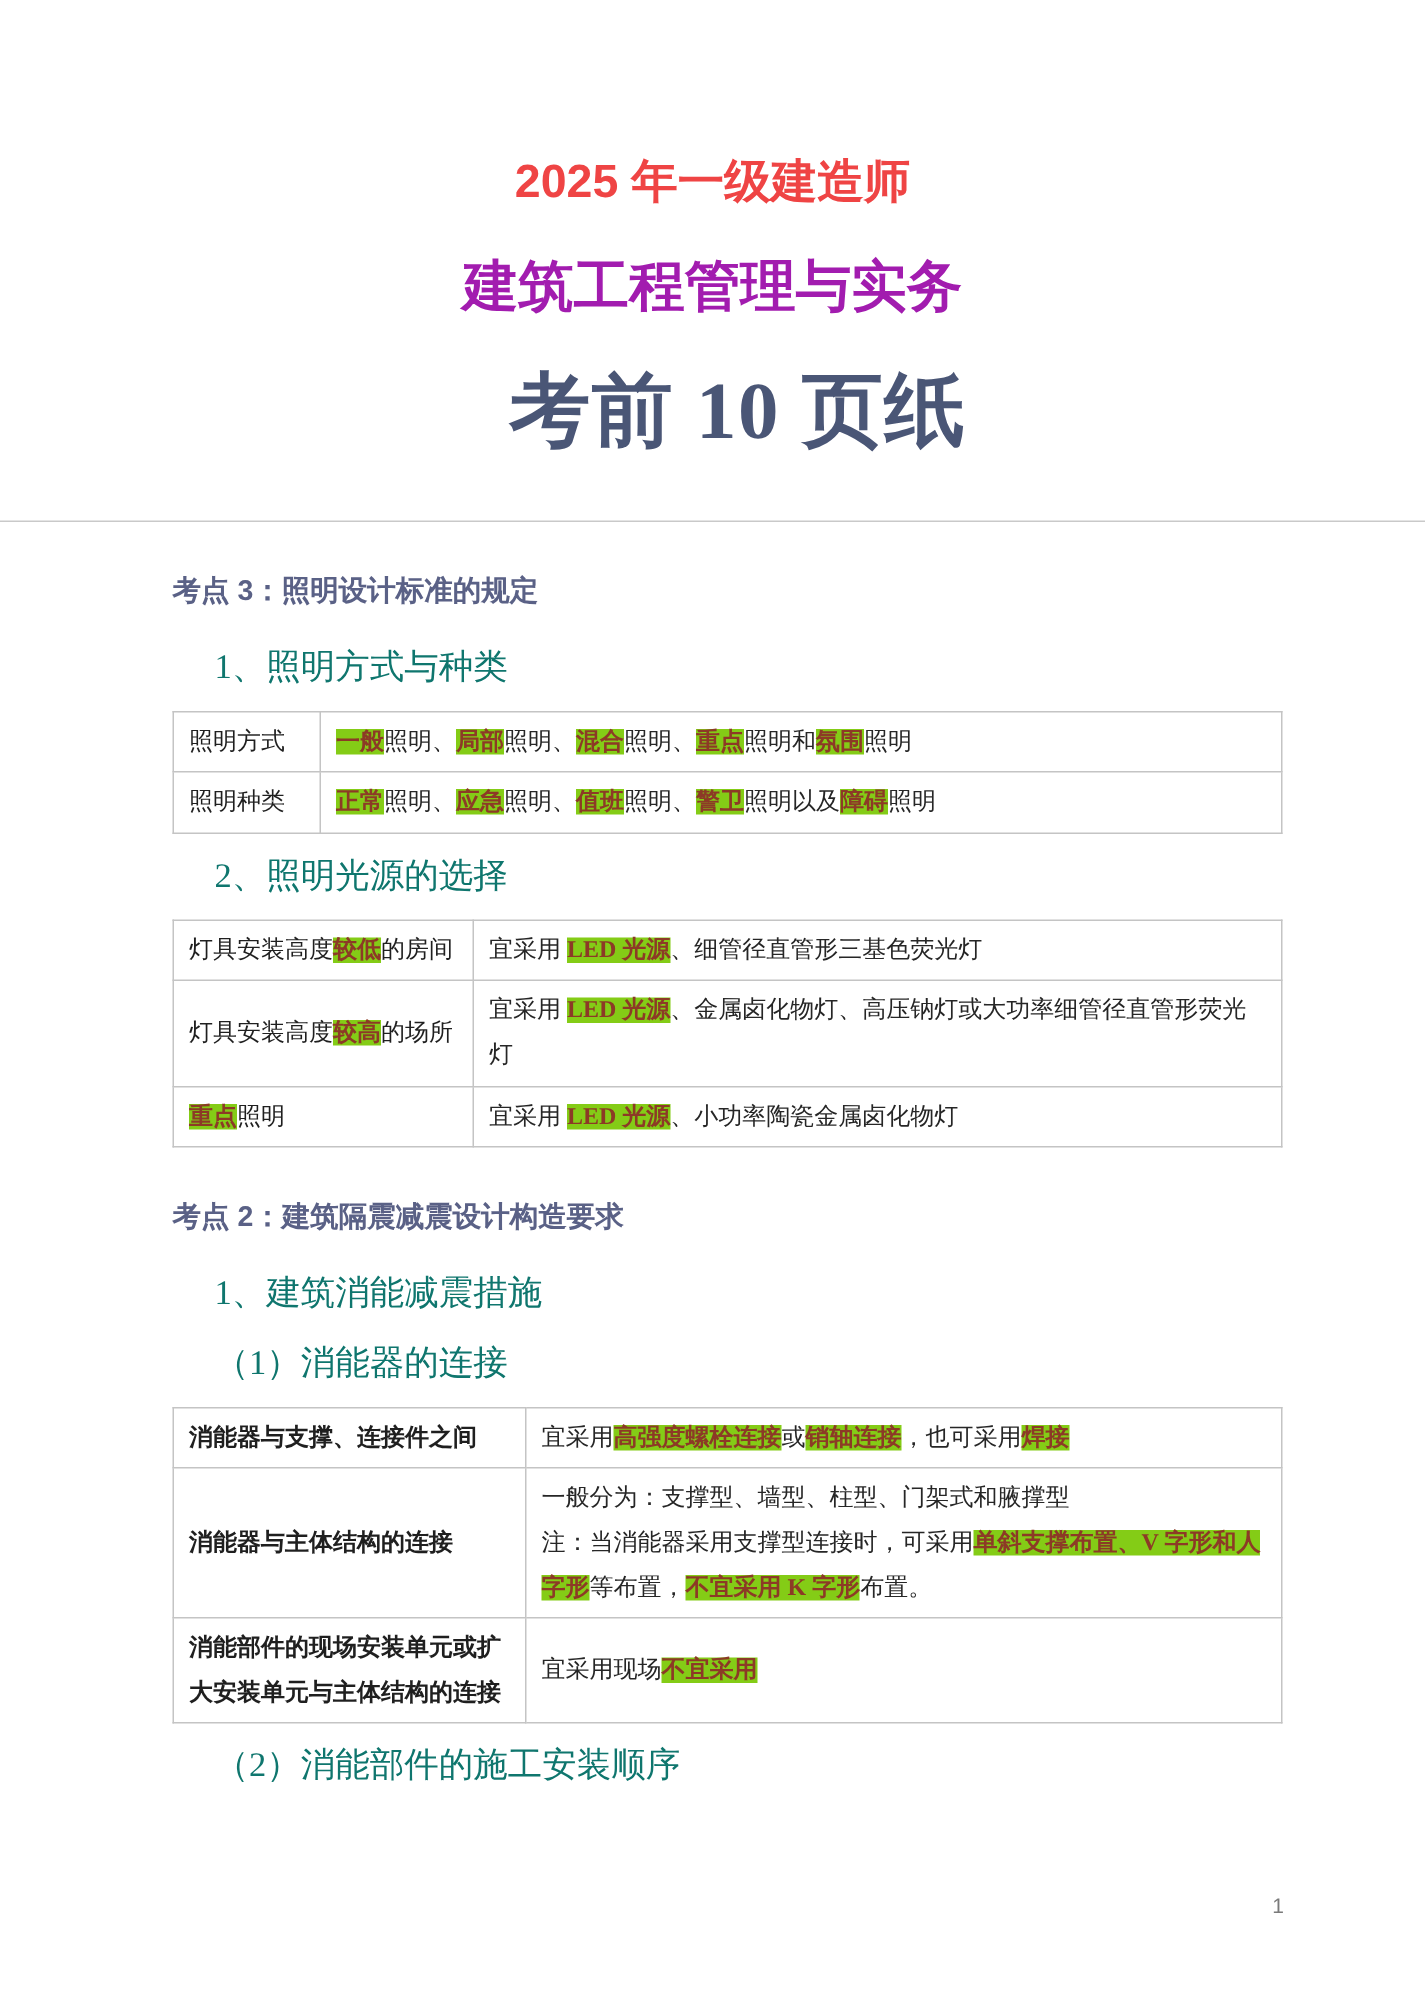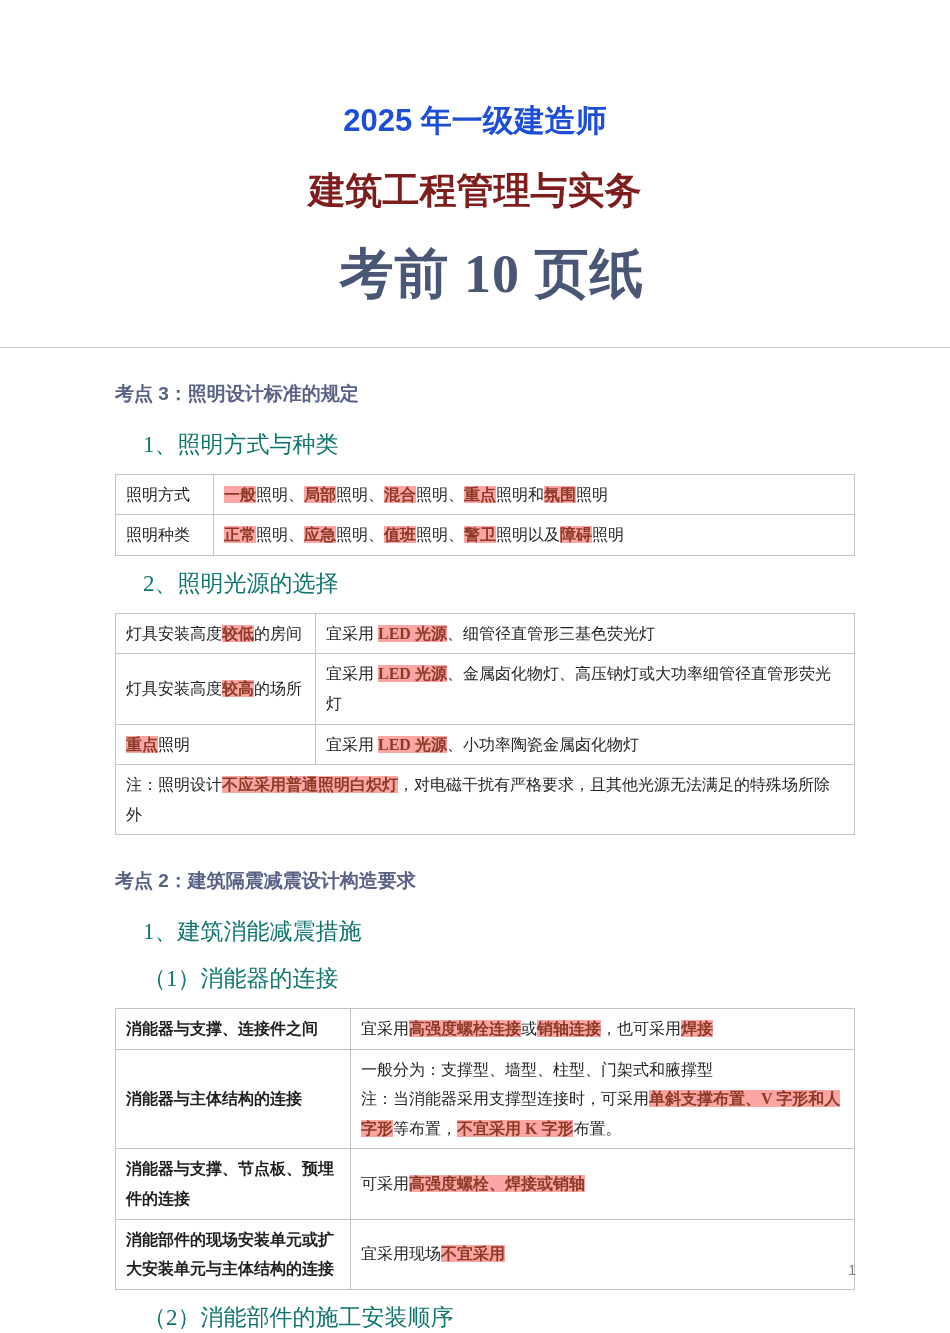"2025 年一级建造师" .t1 { color: #1d4ed8 -> #ef4444 }
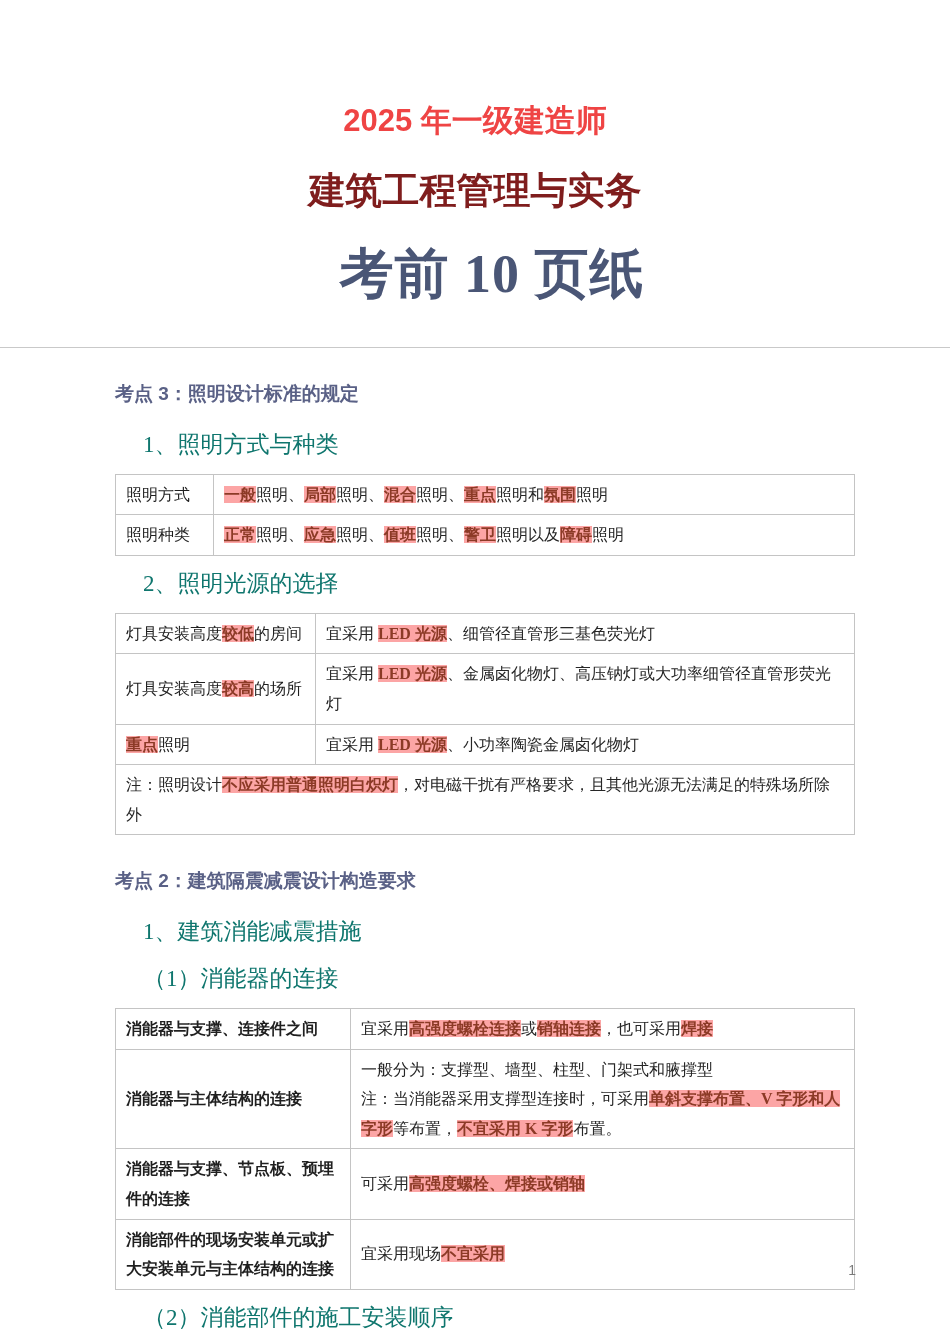"建筑工程管理与实务" .t2 { color: #7f1d1d -> #a21caf }
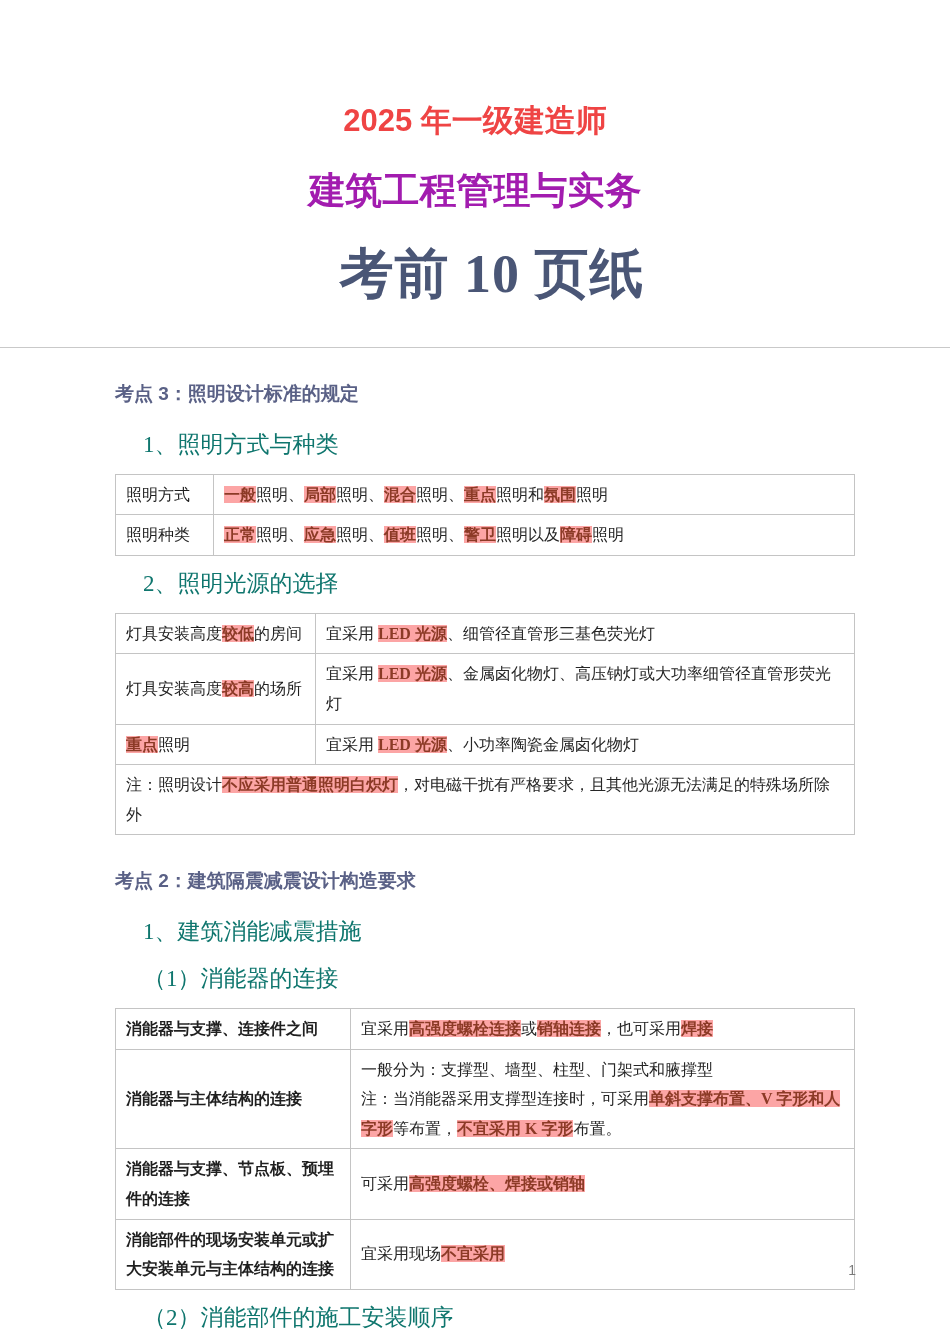"一般" .hl { background: #fca5a5 -> #84cc16 }
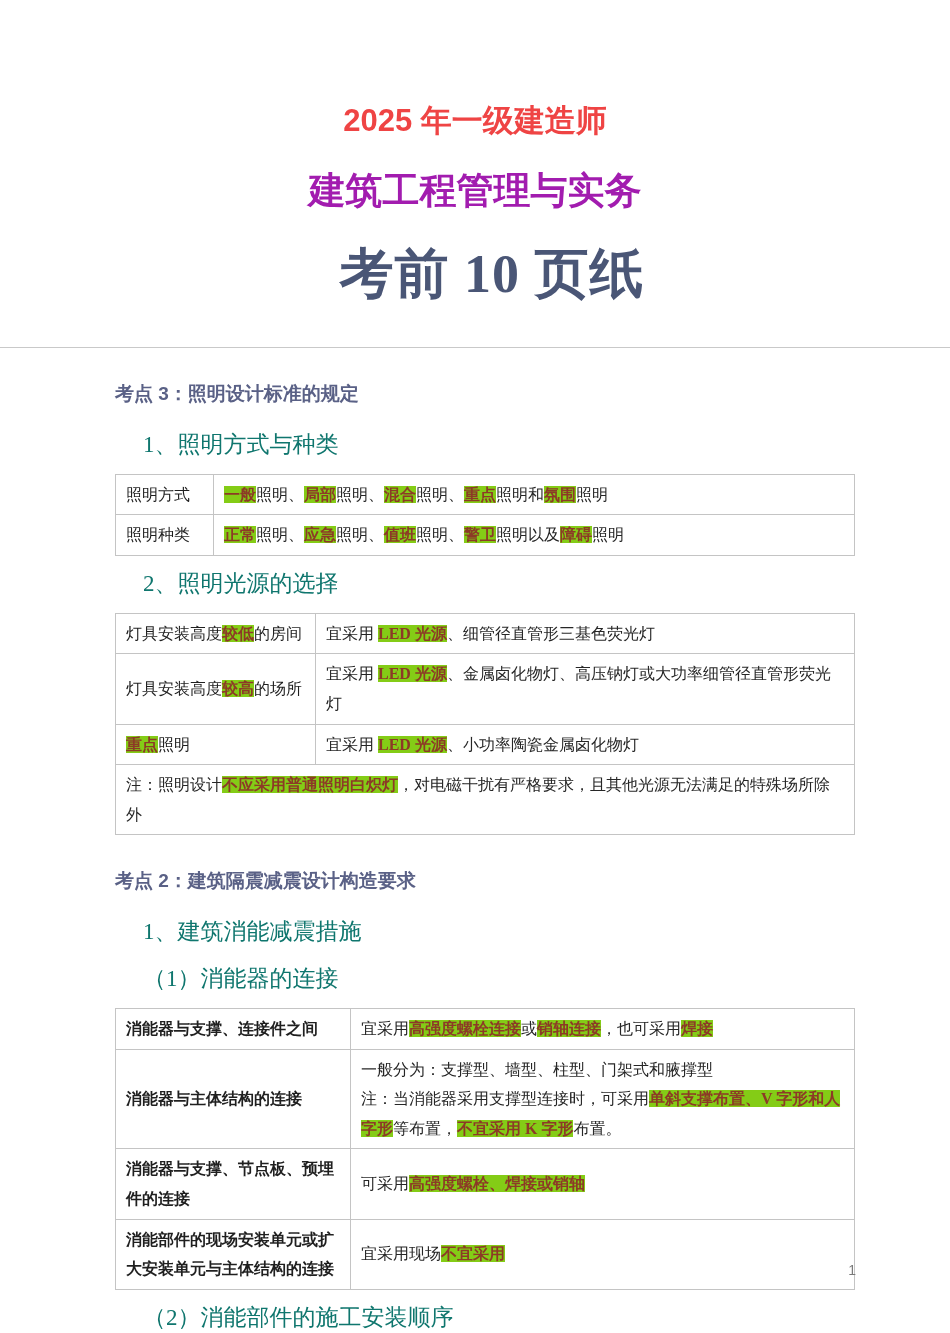"注：照明设计不应采用普通照明白炽灯，对电磁干扰有严格要求，且其他光源无法满足的特" tr { html: <tr> <td> <div><span>注：照明设计</span><span>不应采用普通照明白炽灯</span><span>，对电磁干扰有严格要求，且其他光源无法满足的特殊场所除外</span></div> </td> </tr> -> none }
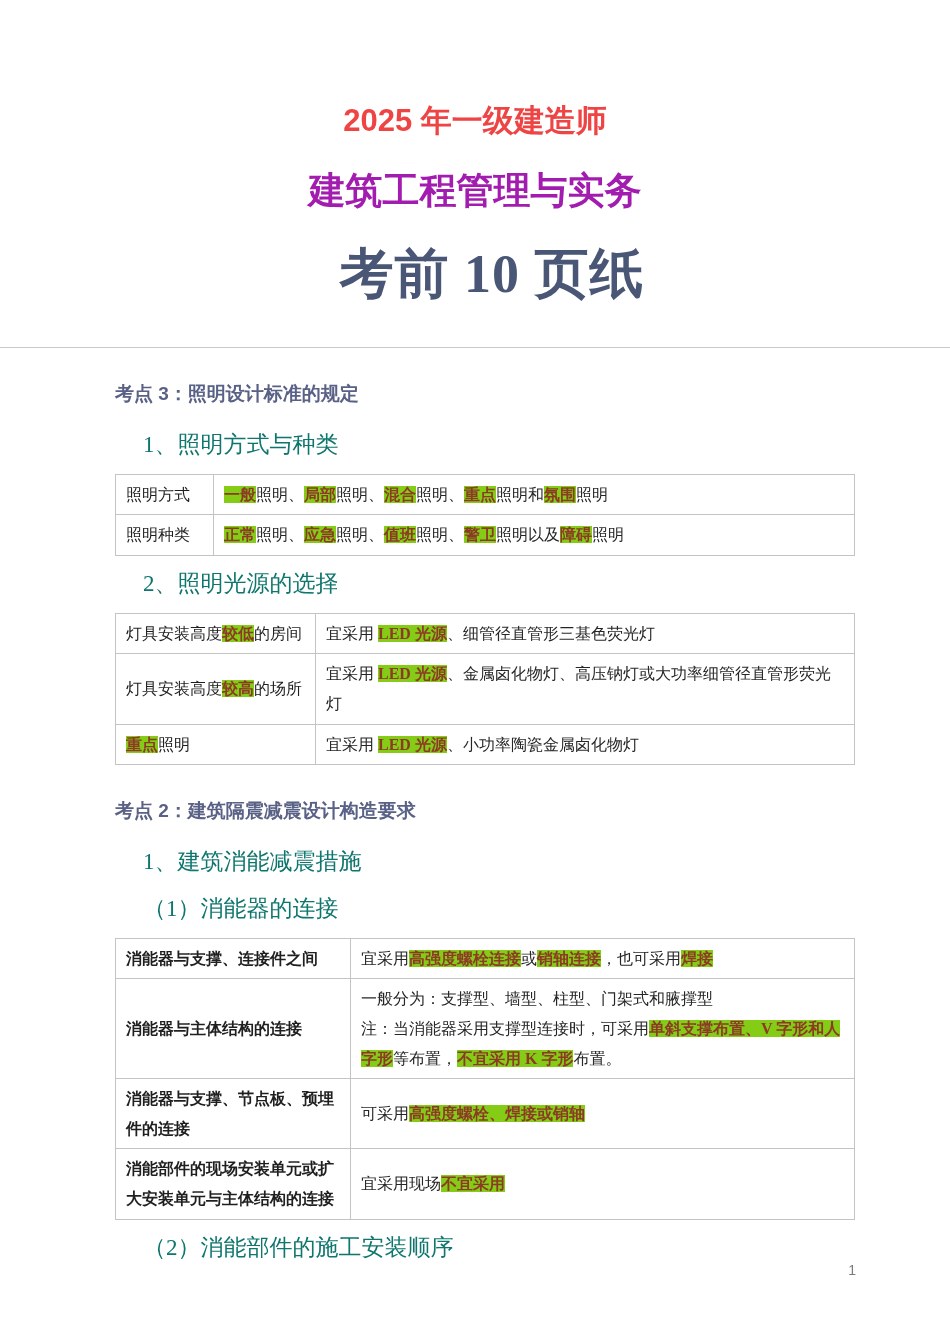"消能器与支撑、节点板、预埋件的连接" tr { html: <tr> <td><span>消能器与支撑、节点板、预埋件的连接</span></td> <td> <div><span>可采用</span><span>高强度螺栓、焊接或销轴</span></div> </td> </tr> -> none }
